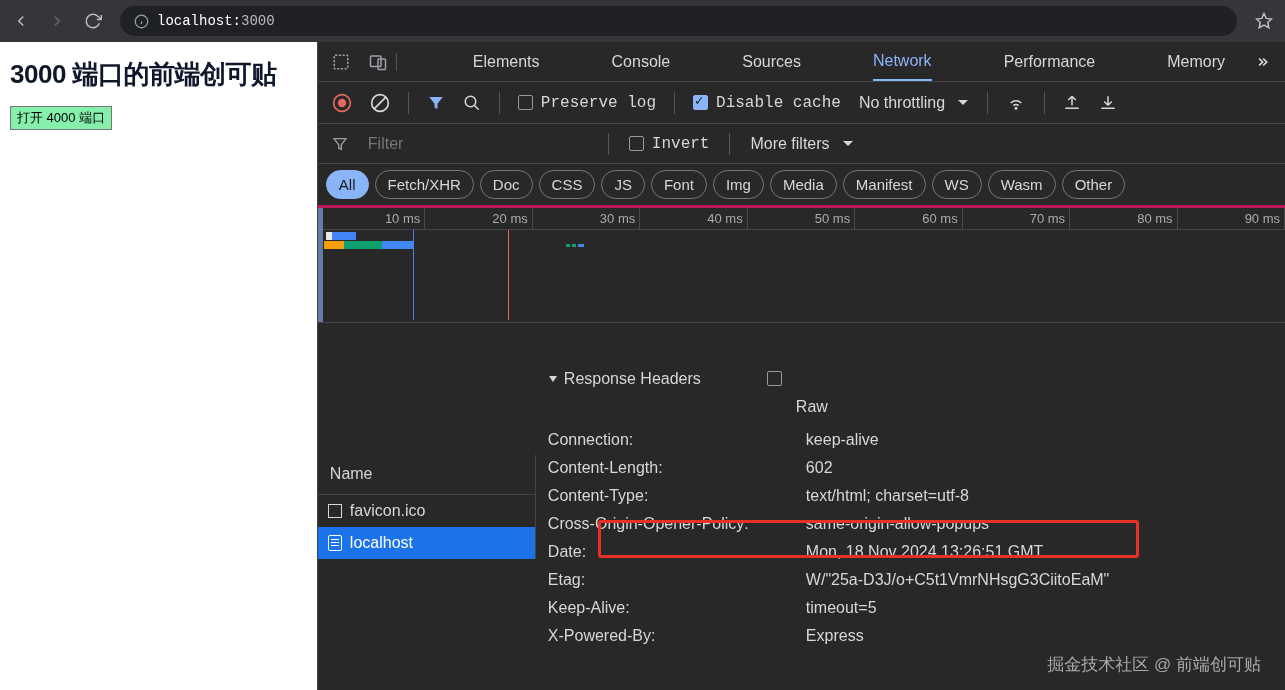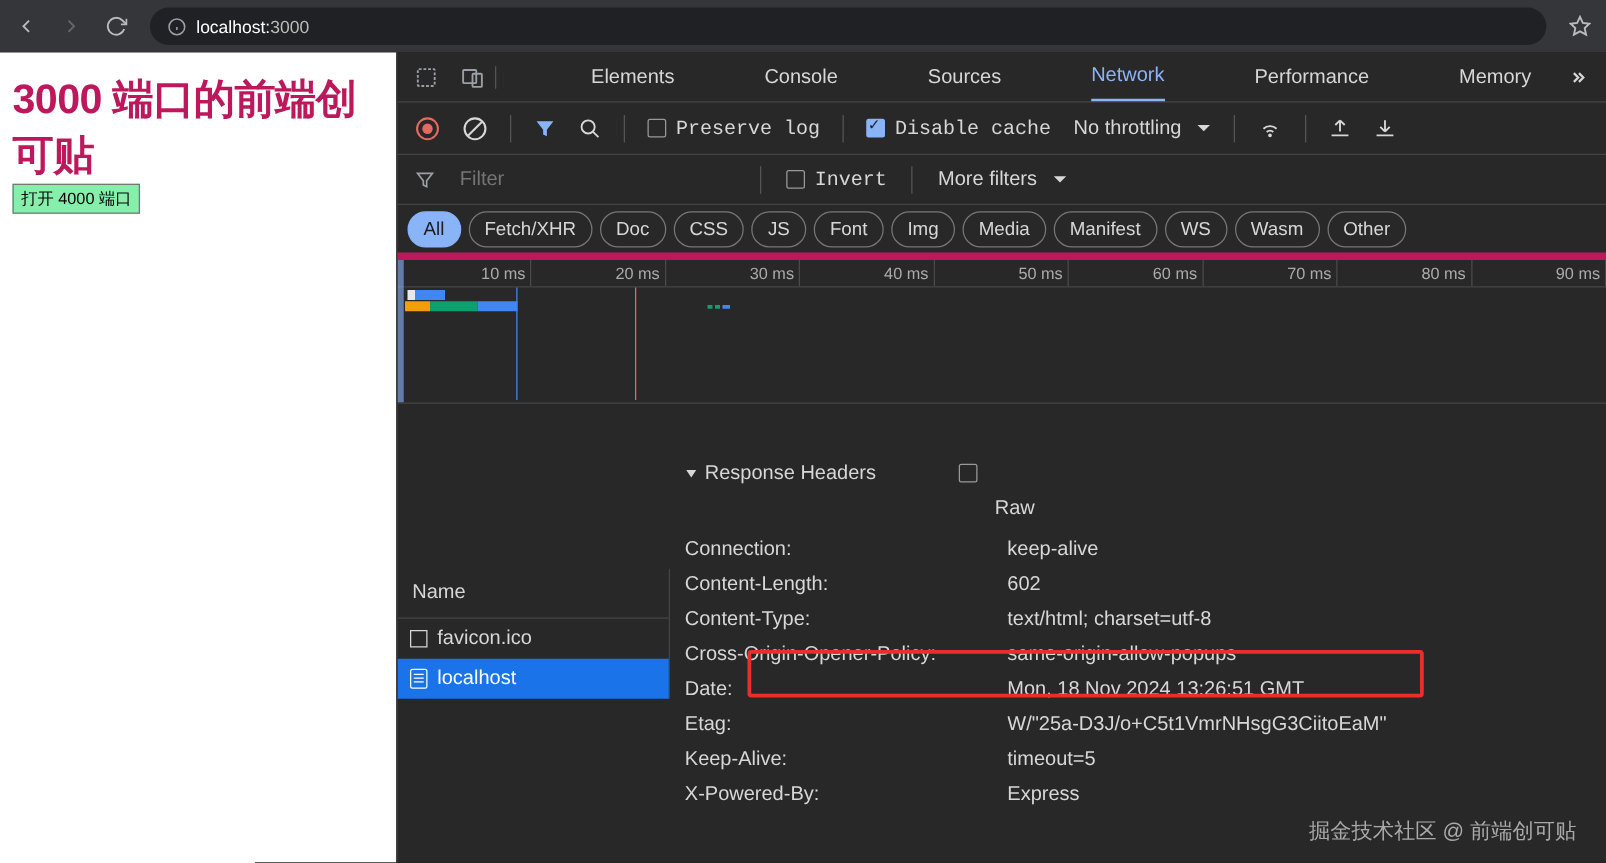"localhost:3000" .url-bar { font-family: none -> Liberation Mono, monospace }
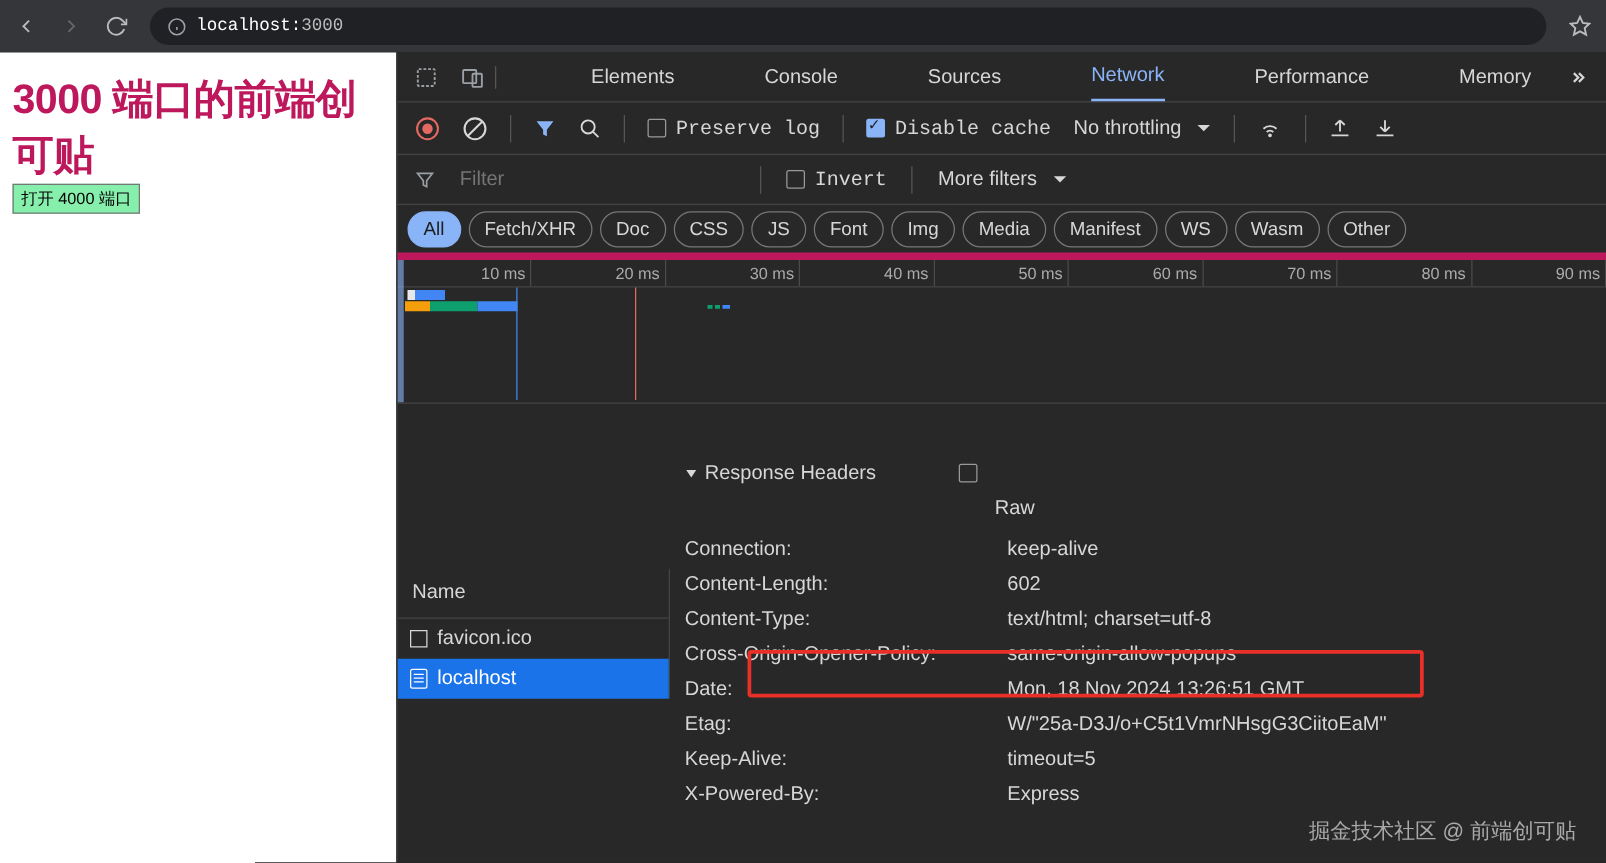"3000 端口的前端创可贴" .page-title { color: #be185d -> #0f172a; font-size: 33px -> 26px; margin-bottom: 0 -> 14px }
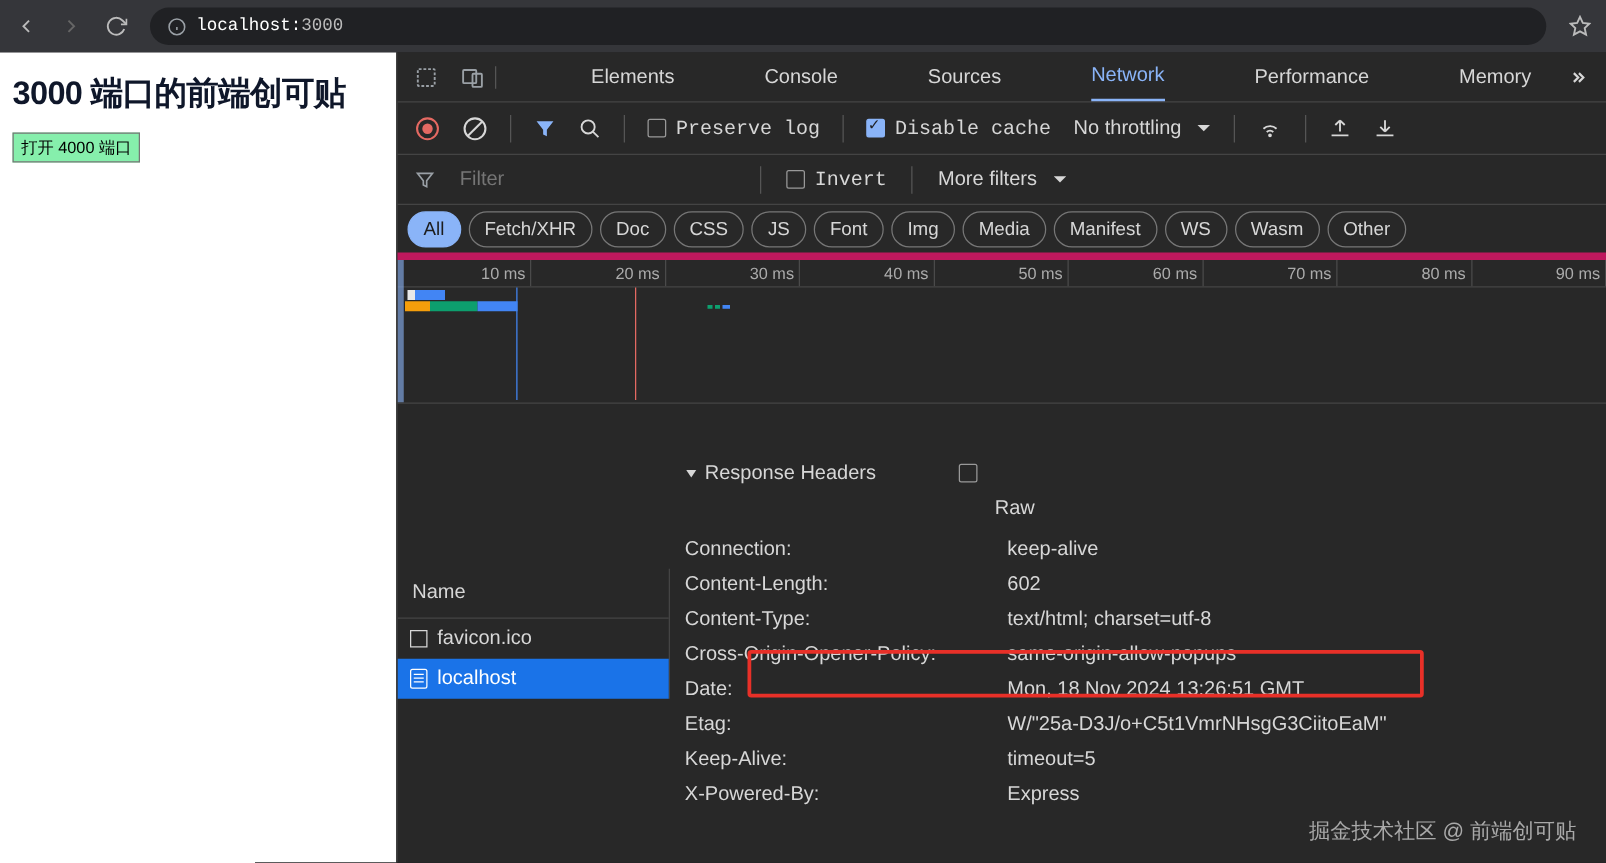"All" .type-filters { border-bottom: 6px solid #be185d -> 3px solid #be185d }
